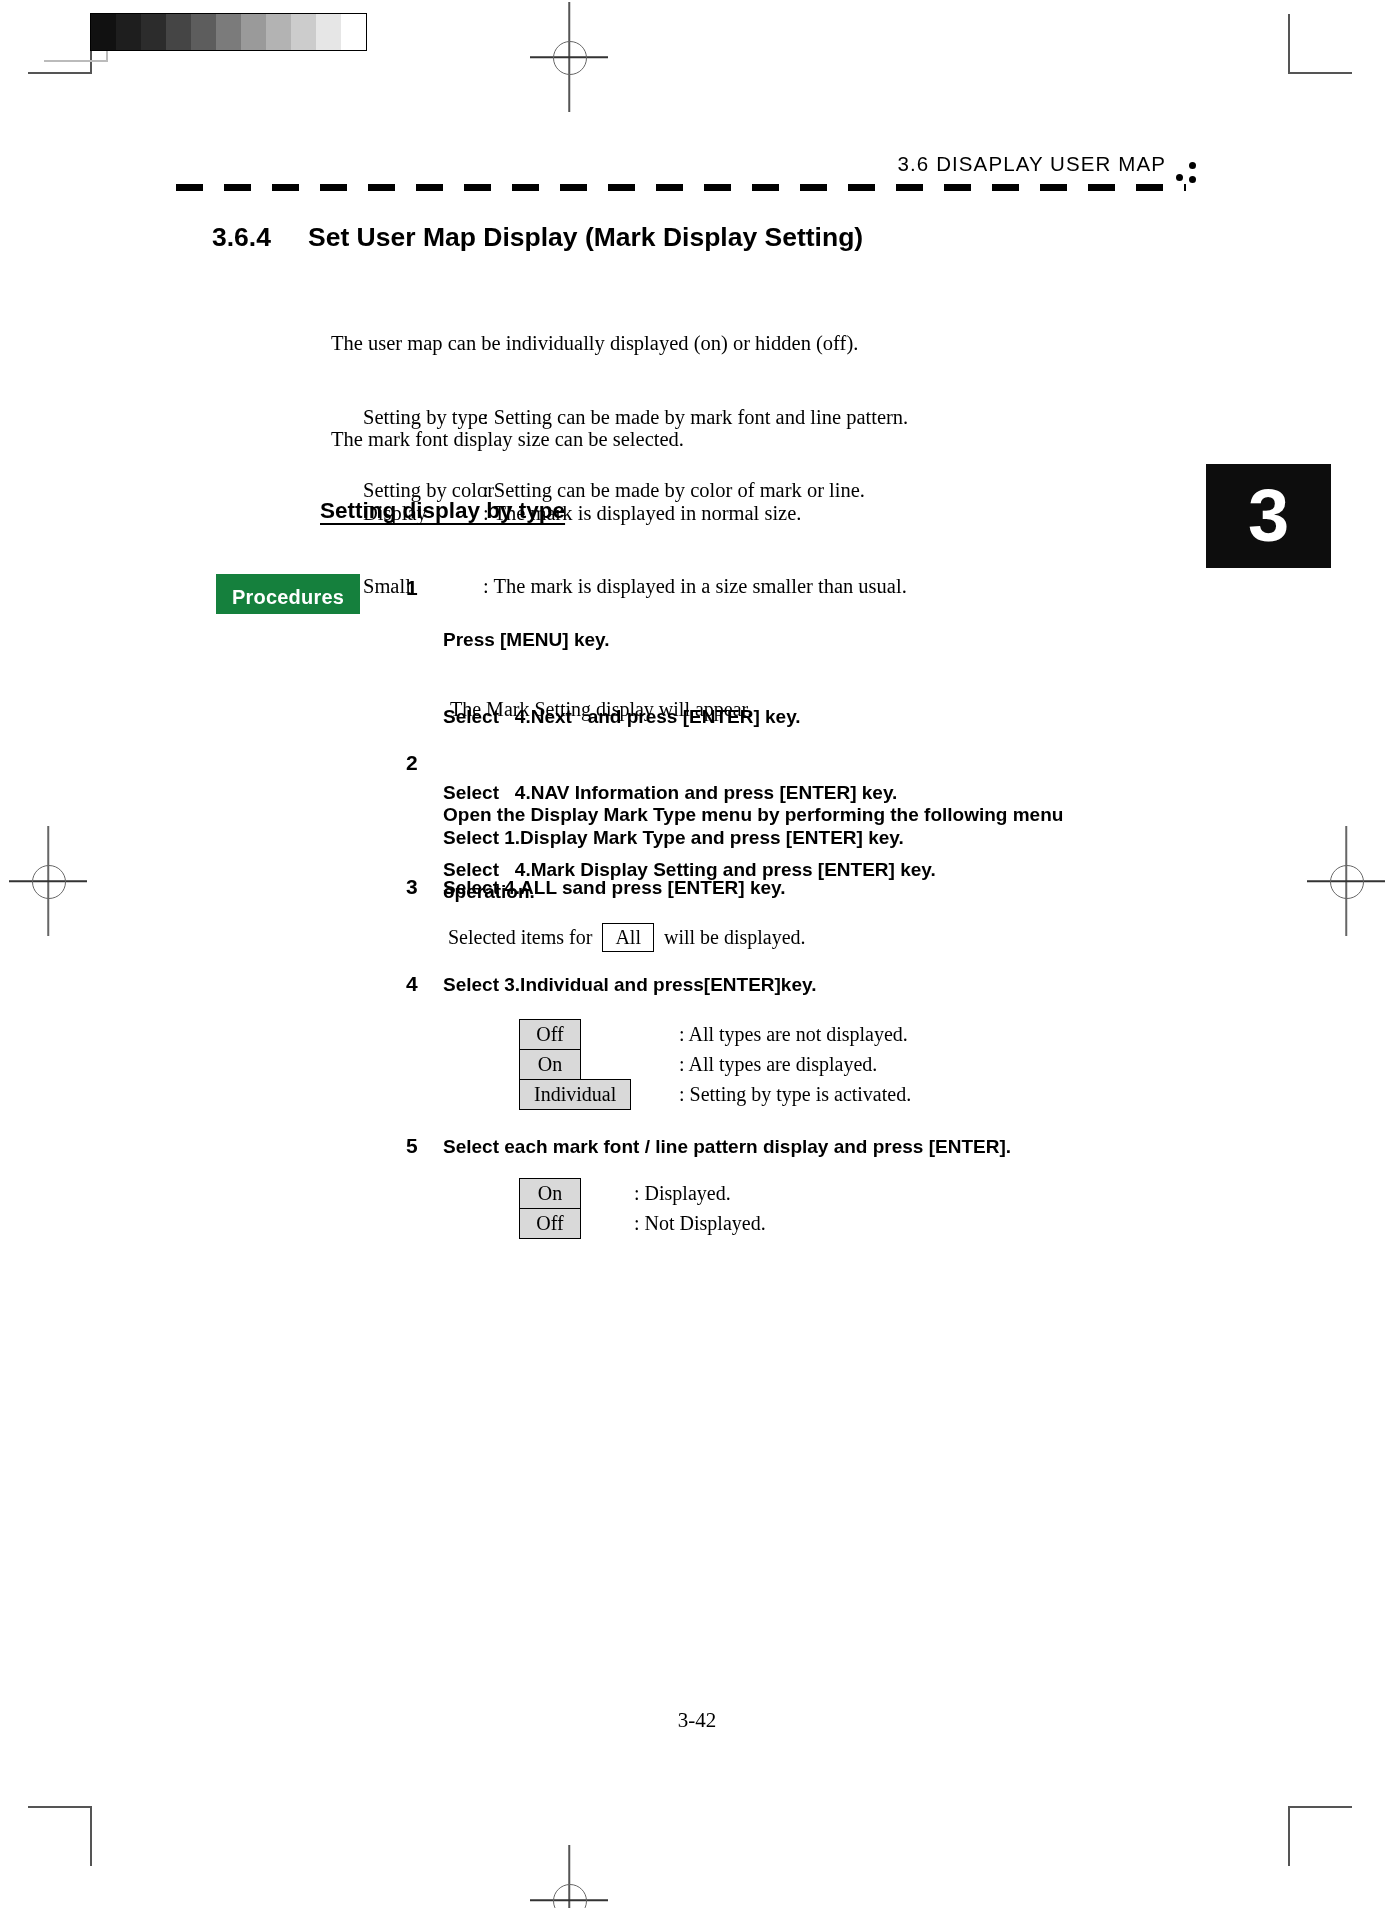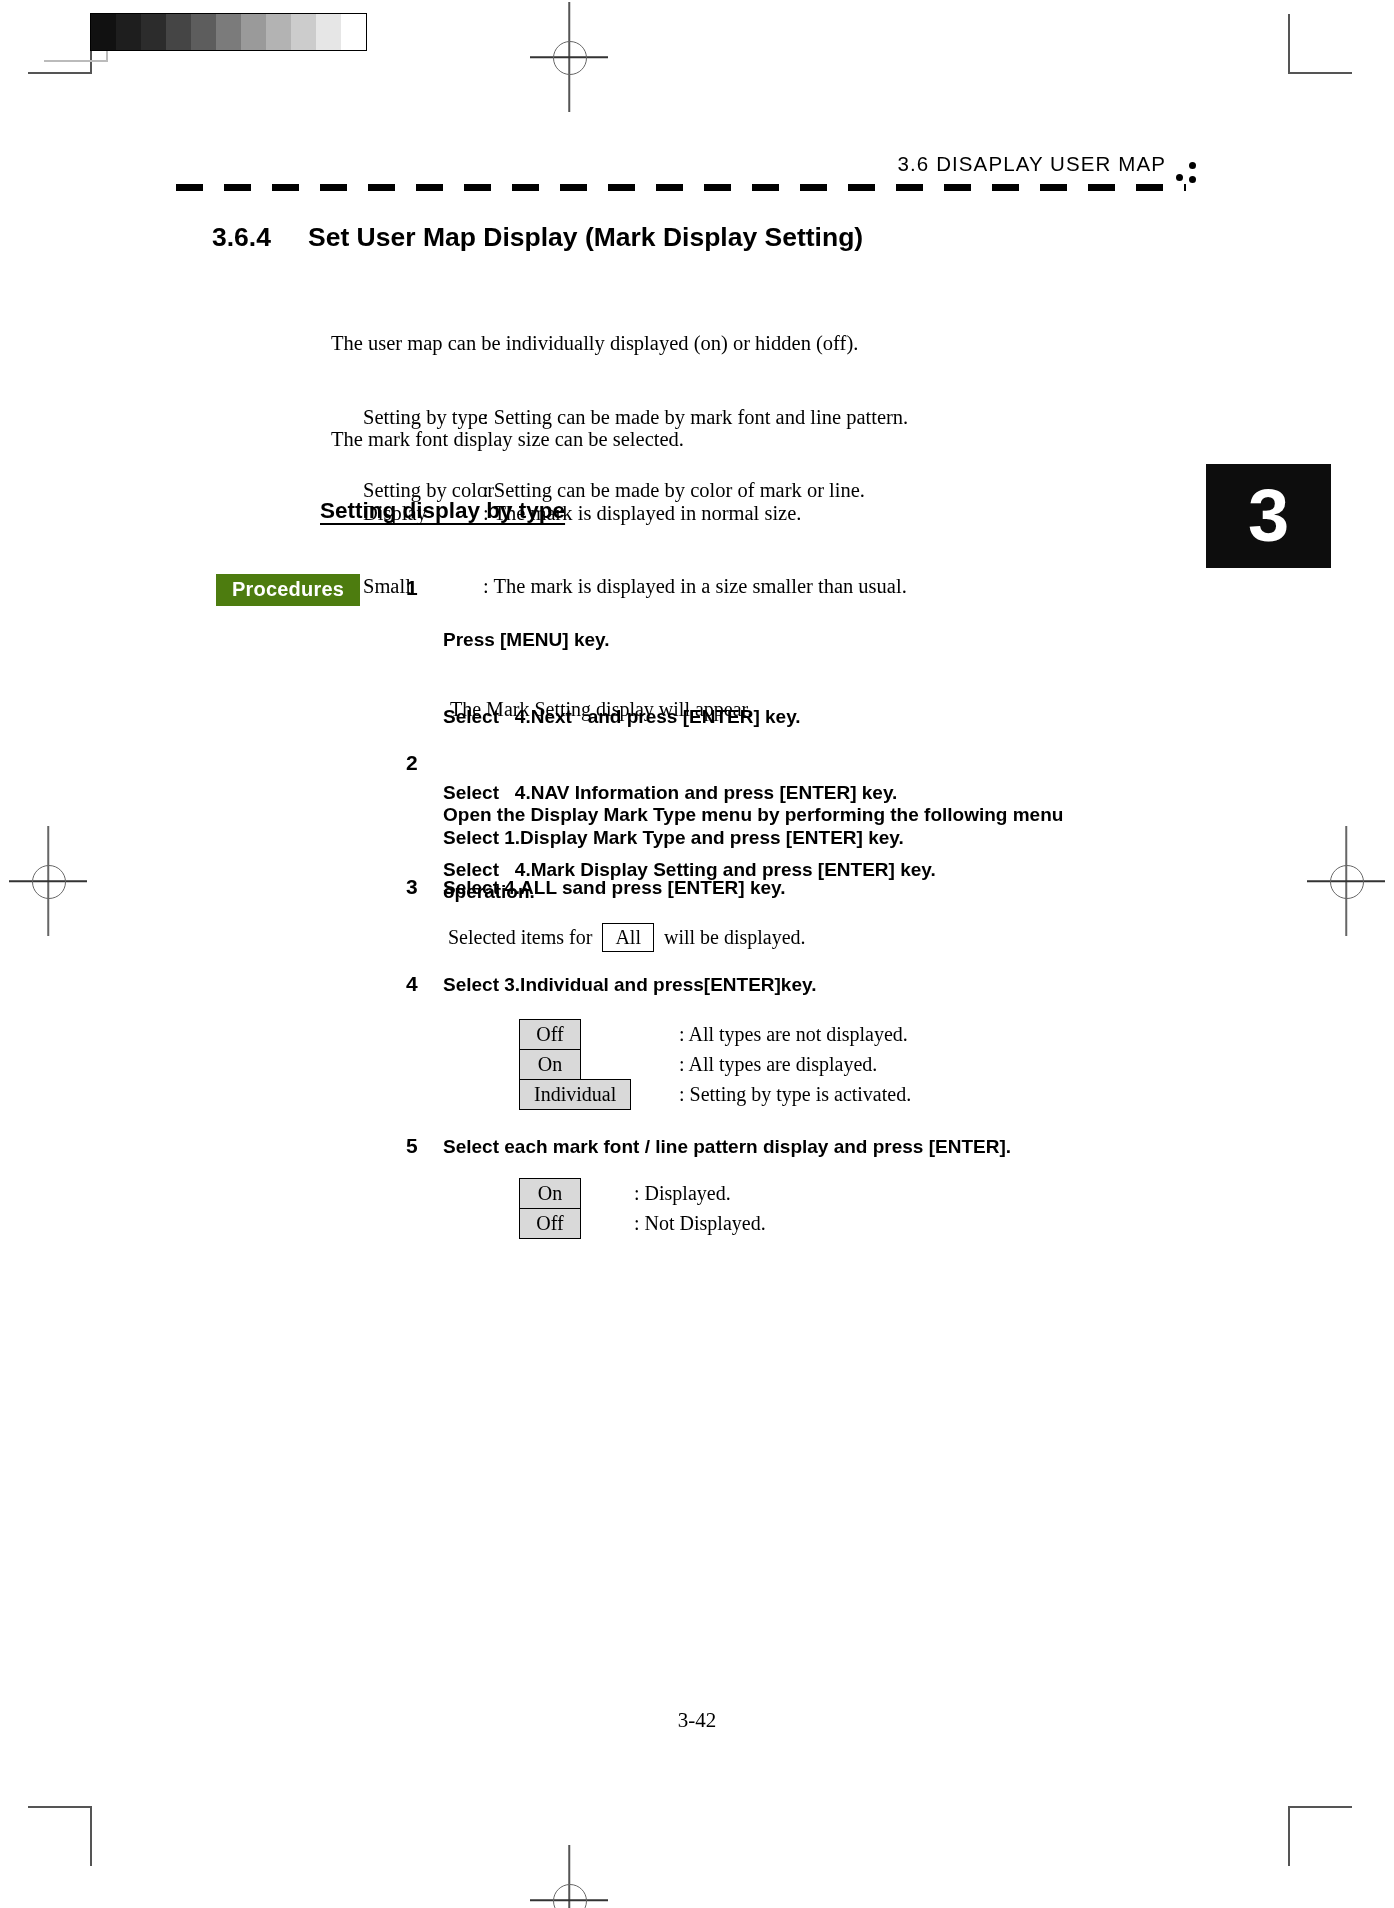"Procedures" .proc-badge { background: #4d7c0f -> #15803d; padding: 4px 16px 5px 16px -> 12px 16px 5px 16px }
